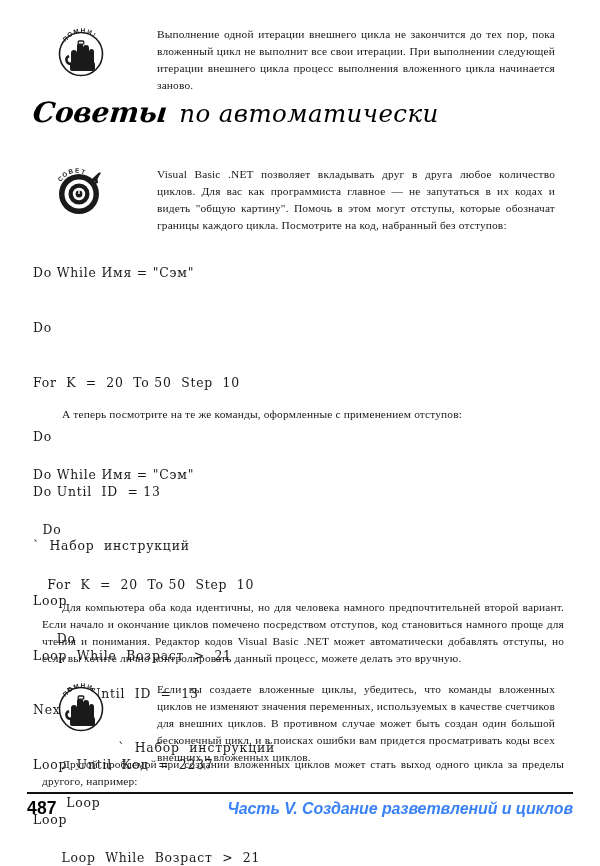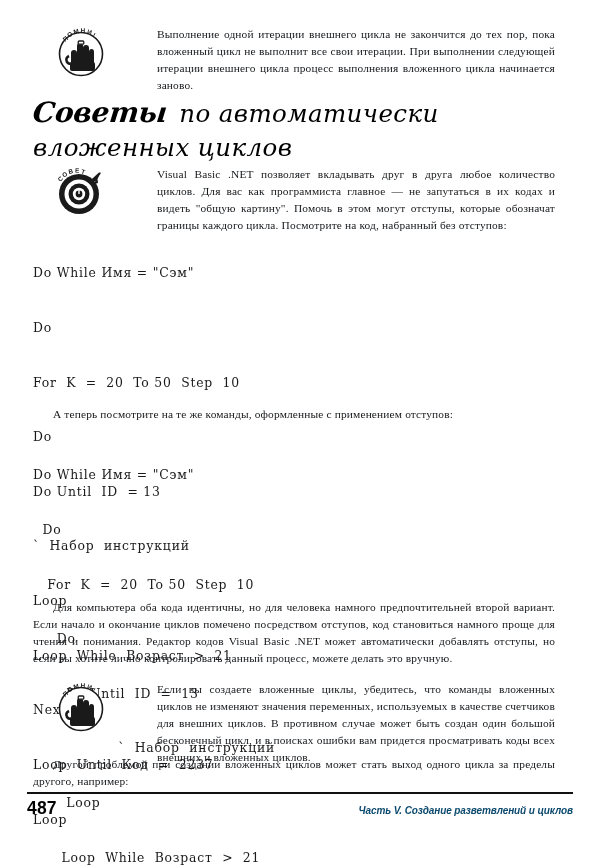"вложенных циклов" div.hl { html: <div>вложенных циклов</div> -> none }
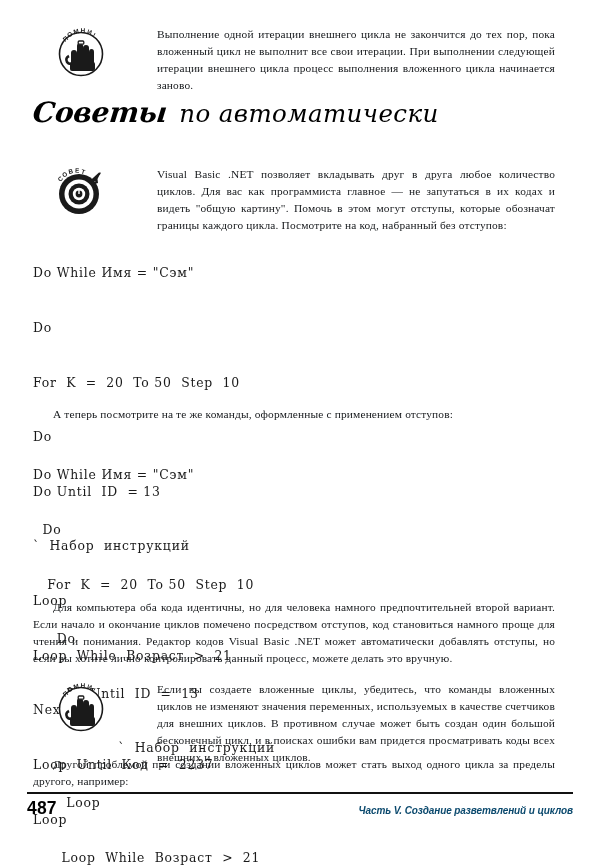"А теперь посмотрите на те" .para { margin-left: none -> 9px }
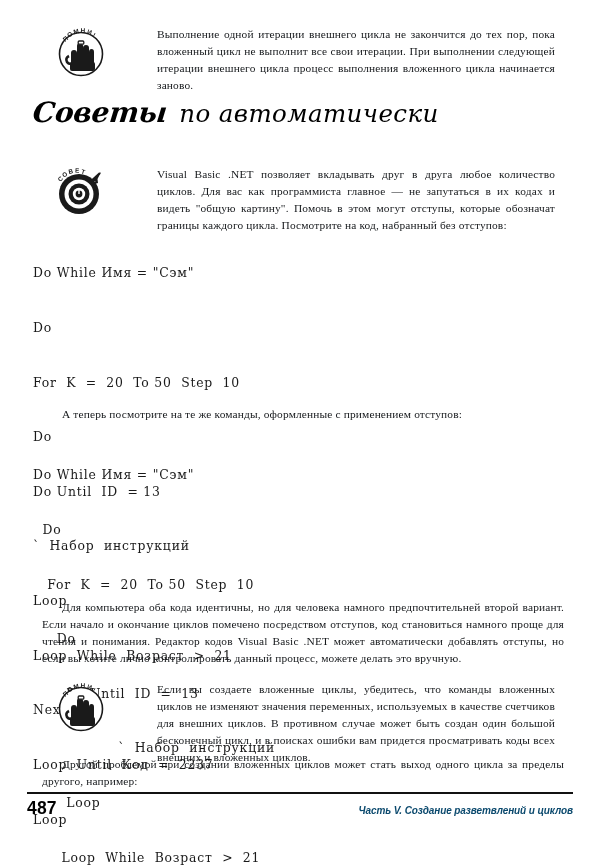"Часть V. Создание разветвлений и" .running-head { color: #0c4a6e -> #3b82f6; font-size: 10px -> 16px }
